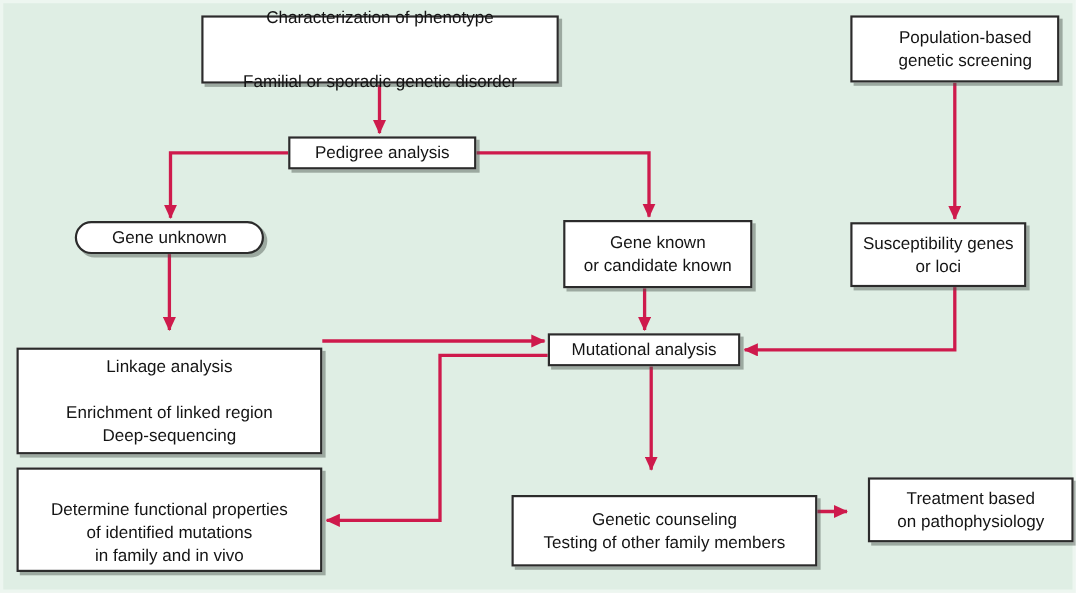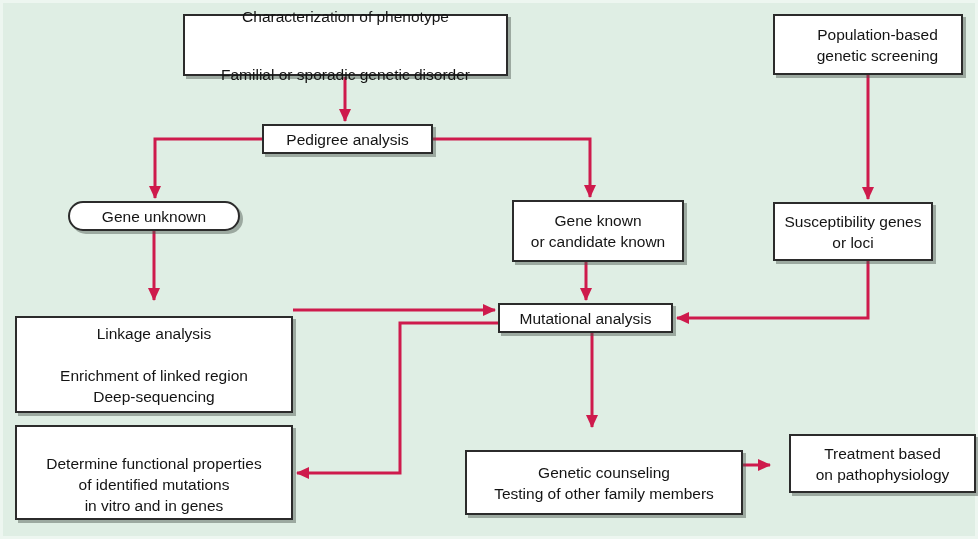"in vitro and in genes" div.line { text: vitro and in genes -> family and in vivo }
